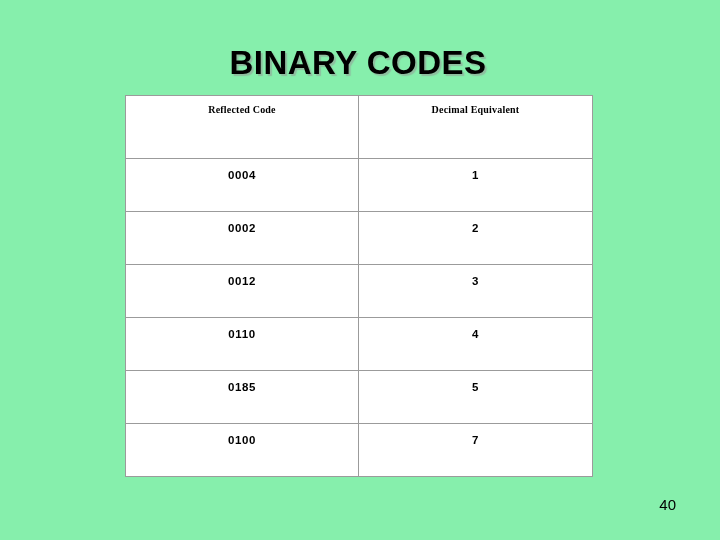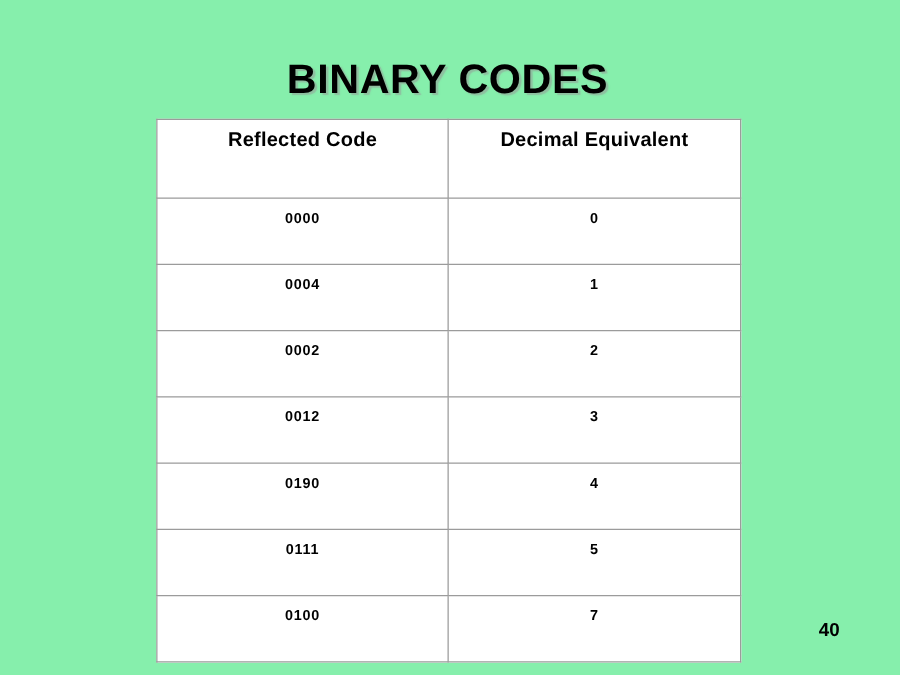"Reflected Code" #codes-table thead th { font-family: Liberation Sans, sans-serif -> Liberation Serif, serif; font-size: 16px -> 10px }
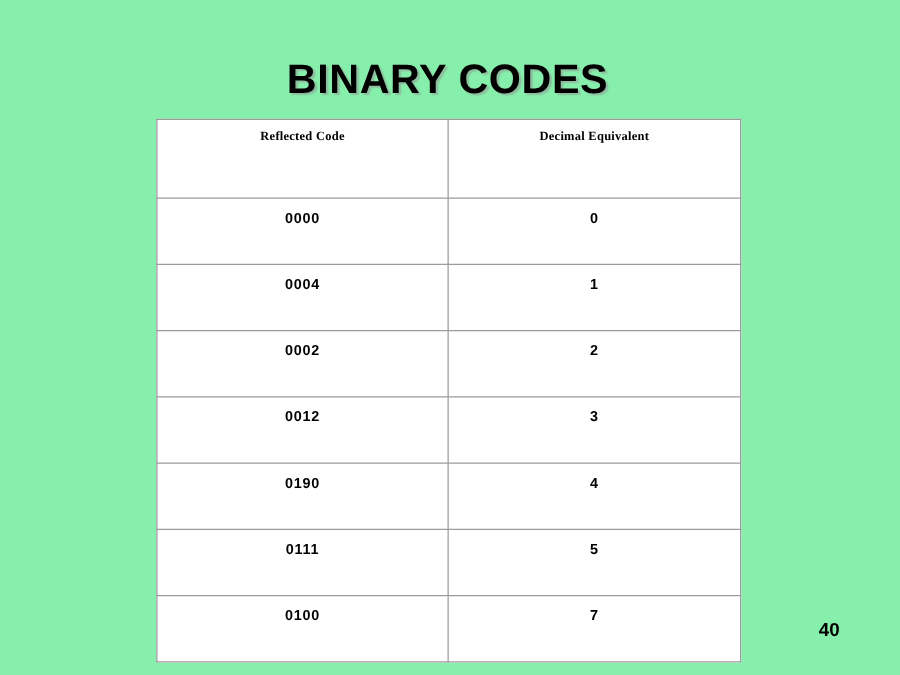"0000" tr { html: <tr> <td>0000</td> <td>0</td> </tr> -> none }
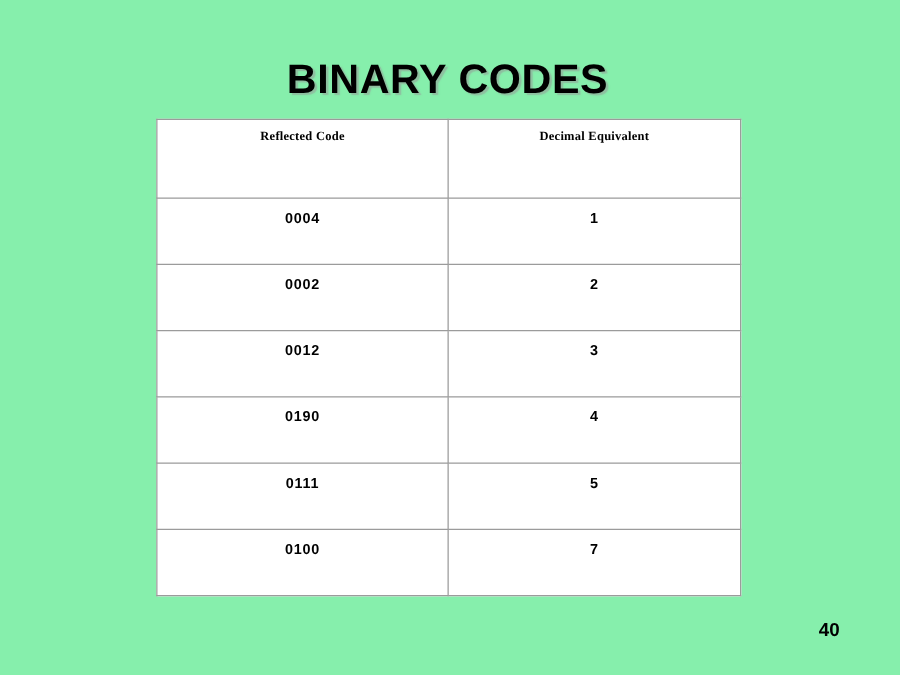"0190" td { text: 0190 -> 0110 }
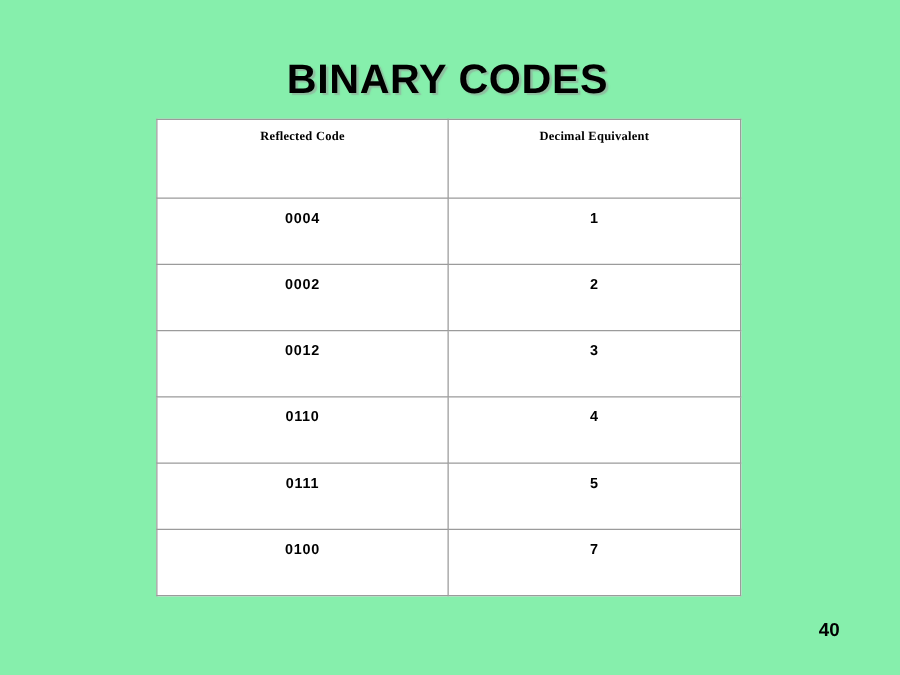"0111" td { text: 0111 -> 0185 }
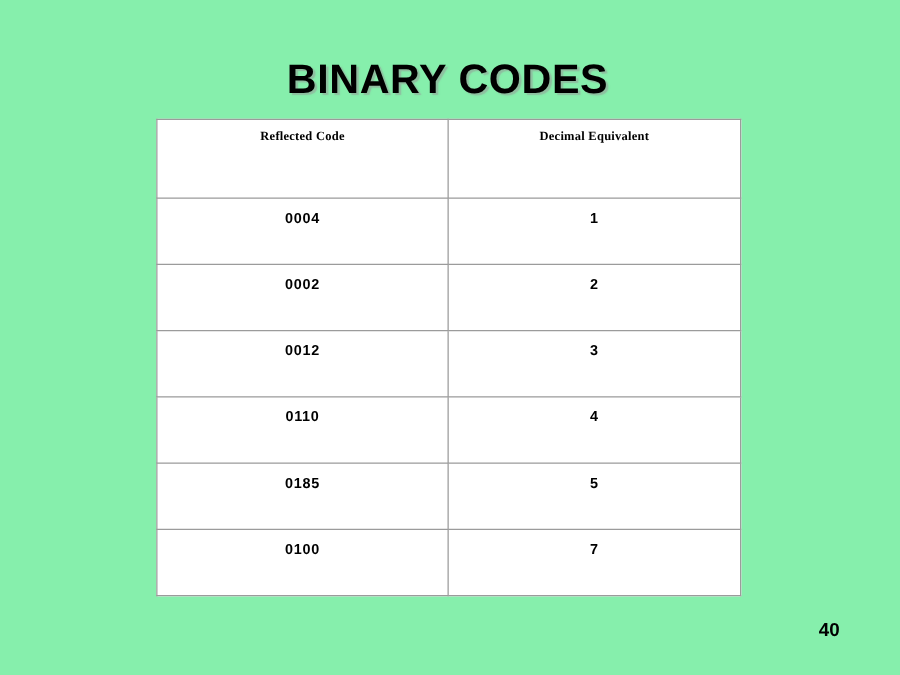"40" #page-number { font-weight: bold -> normal; left: 655px -> 636px; text-align: left -> right }
